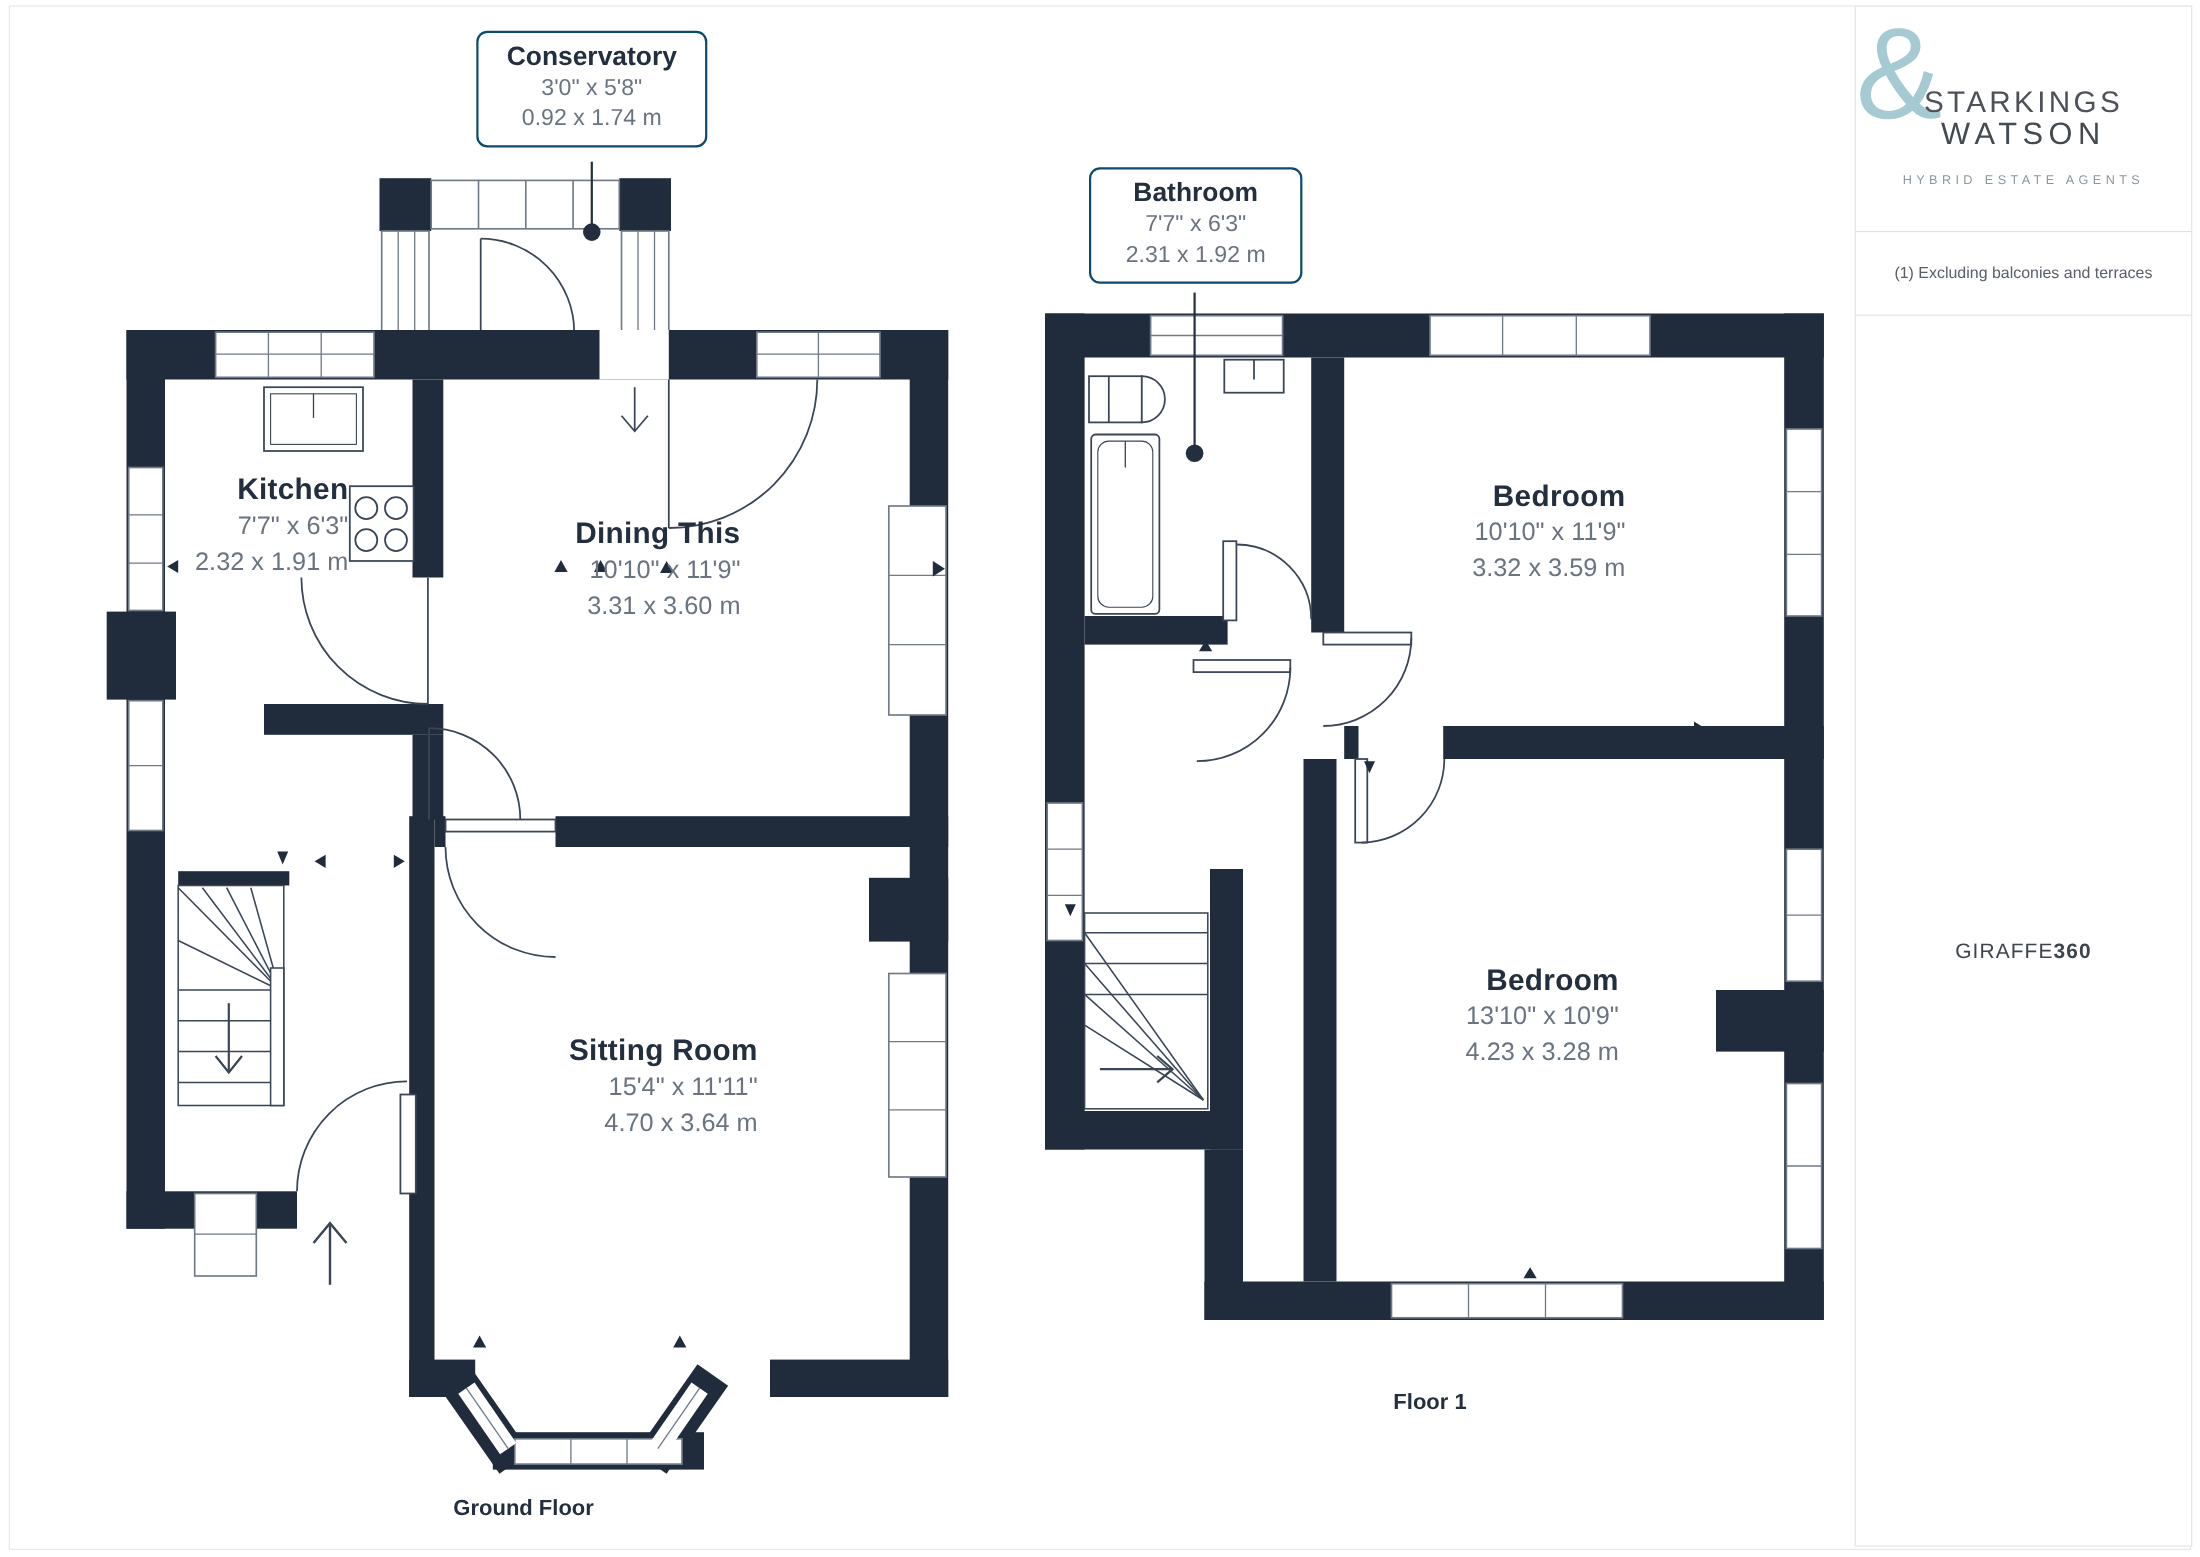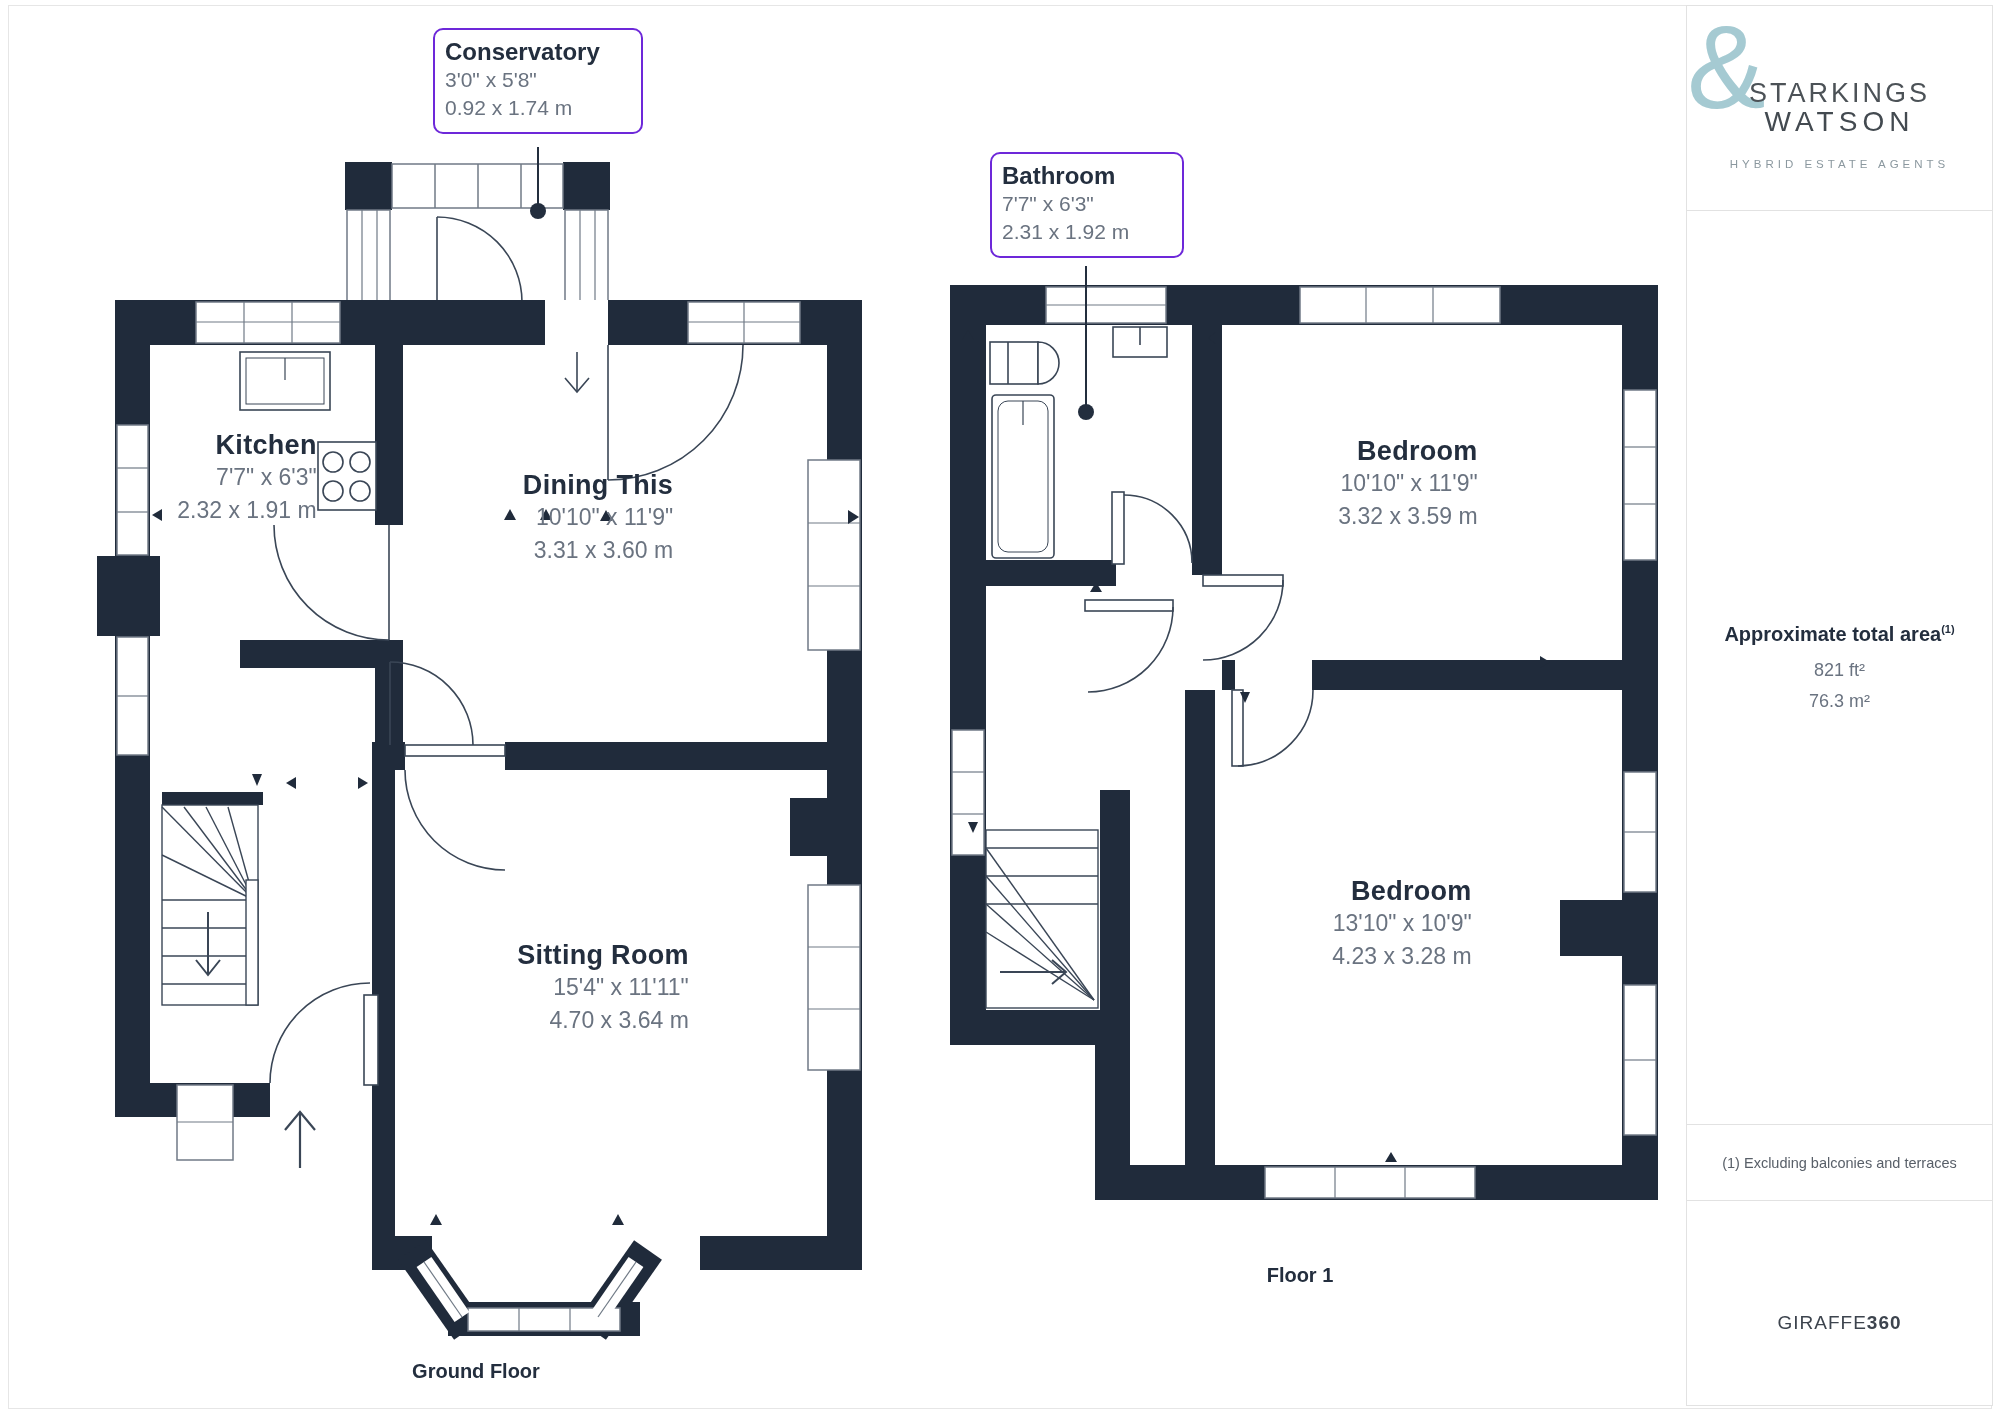"Conservatory" .callout { border: 2px solid #6d28d9 -> 2px solid #0c4a6e; text-align: left -> center }
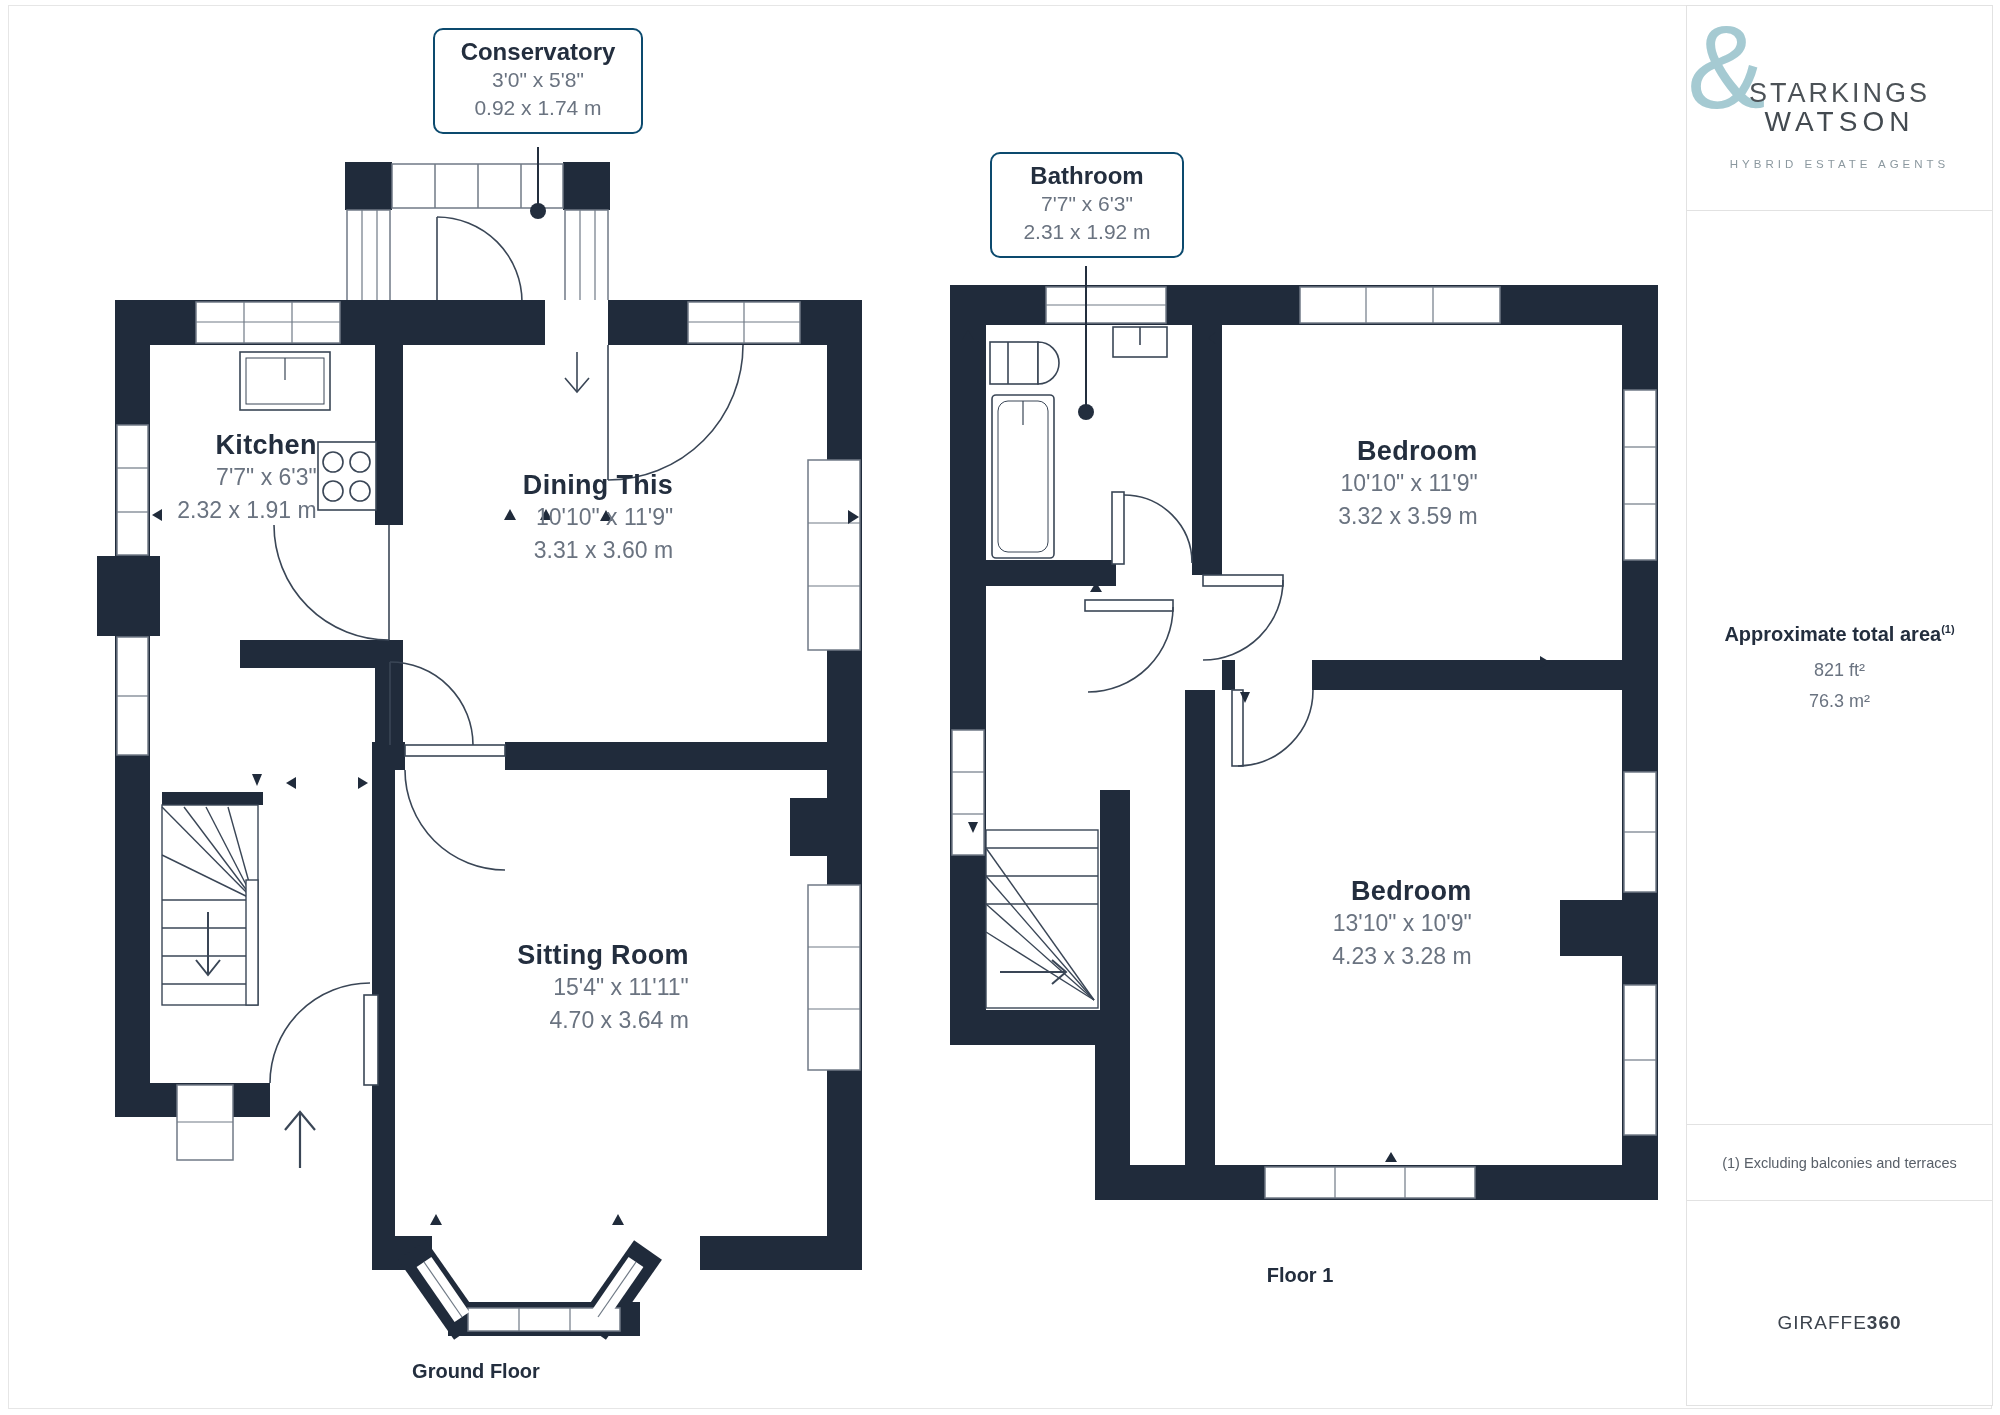"Approximate total area(1)" div.sb-area { html: <div> <div> <span>Approximate total area</span><sup>(1)</sup> </div> <div>821 ft²</div> <div>76.3 m²</div> </div> -> none }
